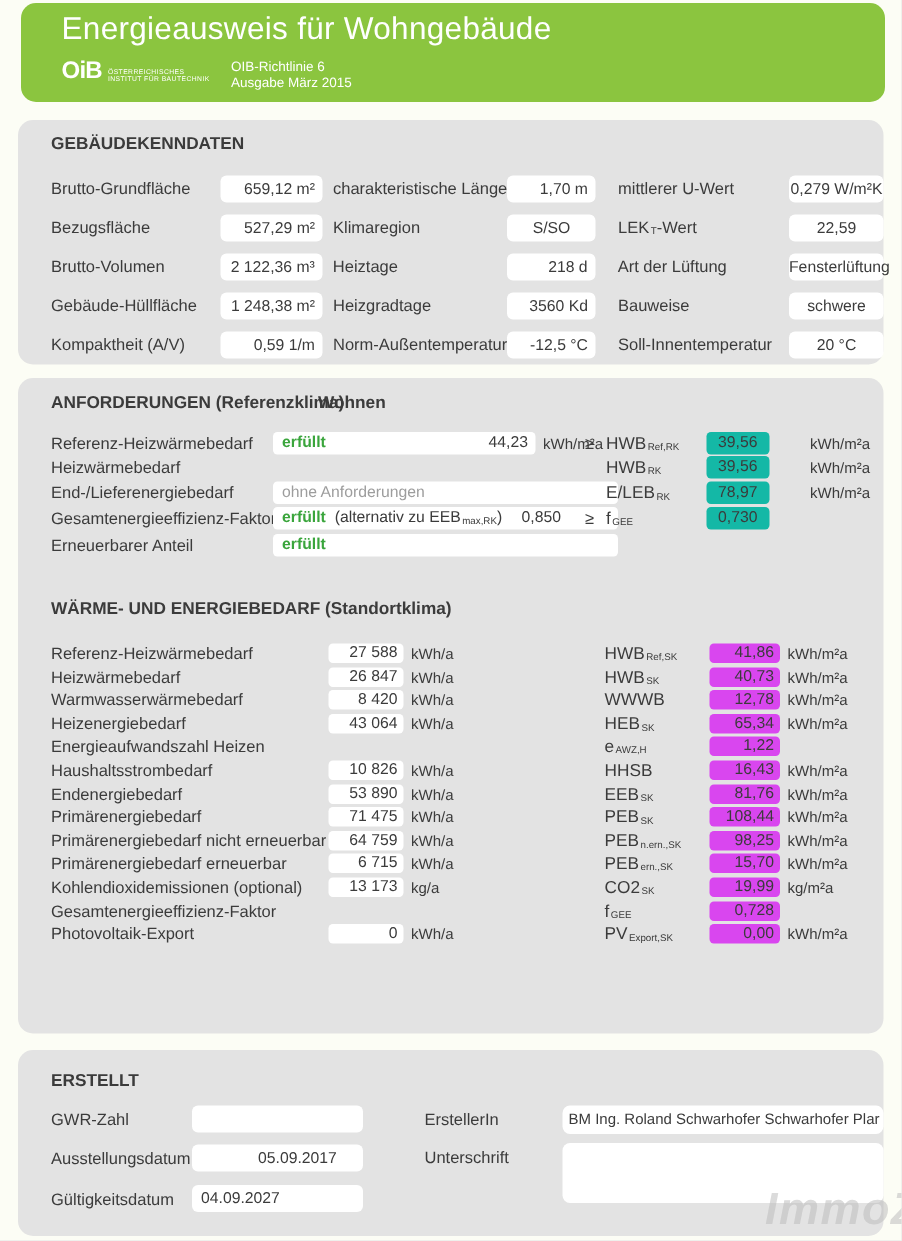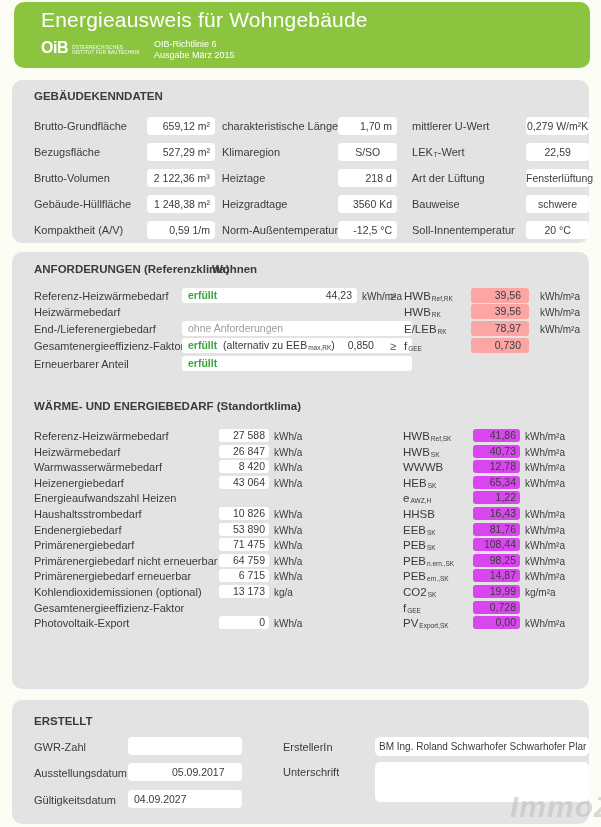"39,56" .a-box2 { background: #fca5a5 -> #14b8a6; width: 58px -> 42px }
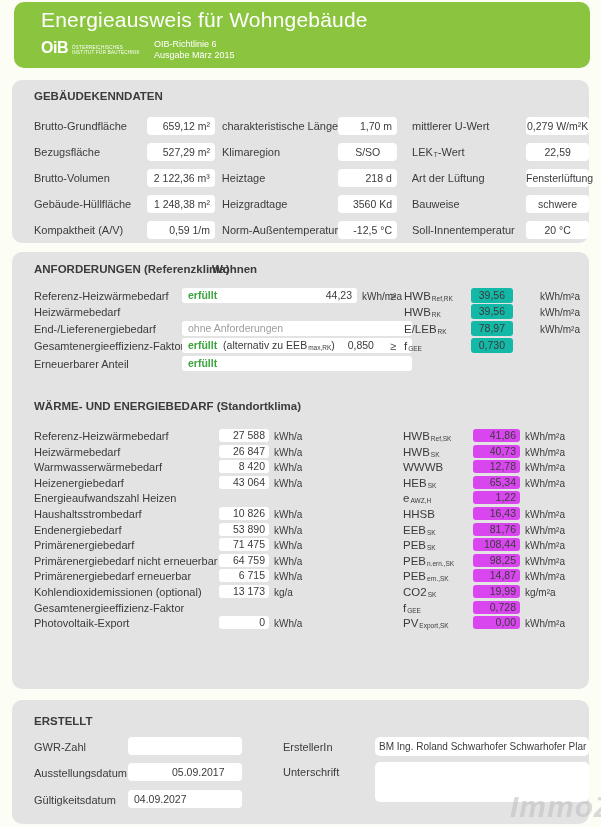"14,87" span.w-box2 { text: 14,87 -> 15,70 }
